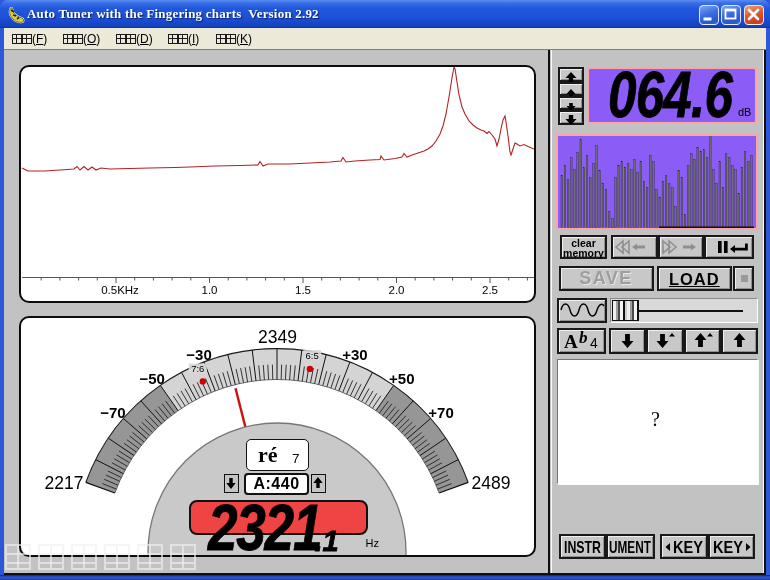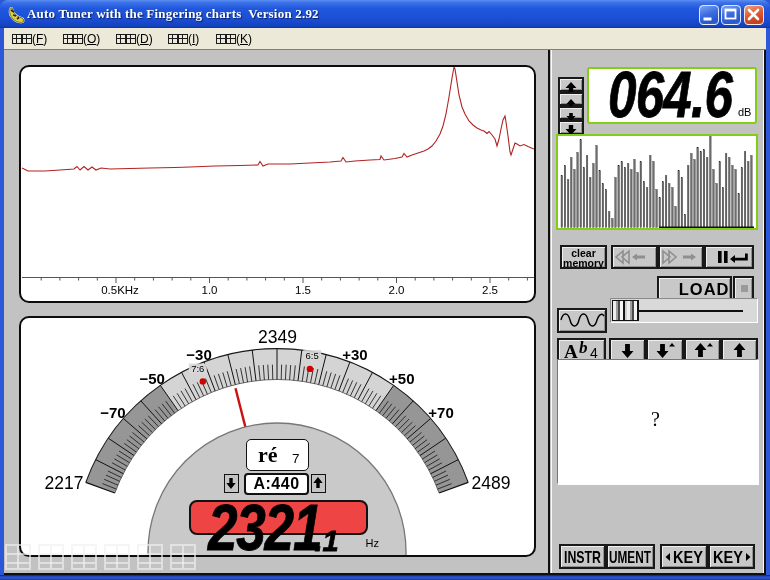"064.6" .whitebox { background: #ffffff -> #8b5cf6; border: 2px solid #84cc16 -> 2px solid #fca5a5 }
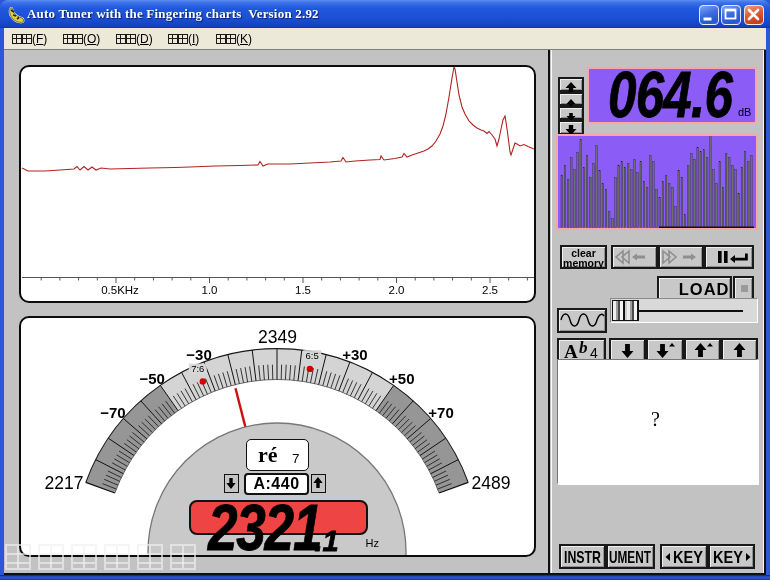"clear" .btn3d { margin-top: 10px -> none }
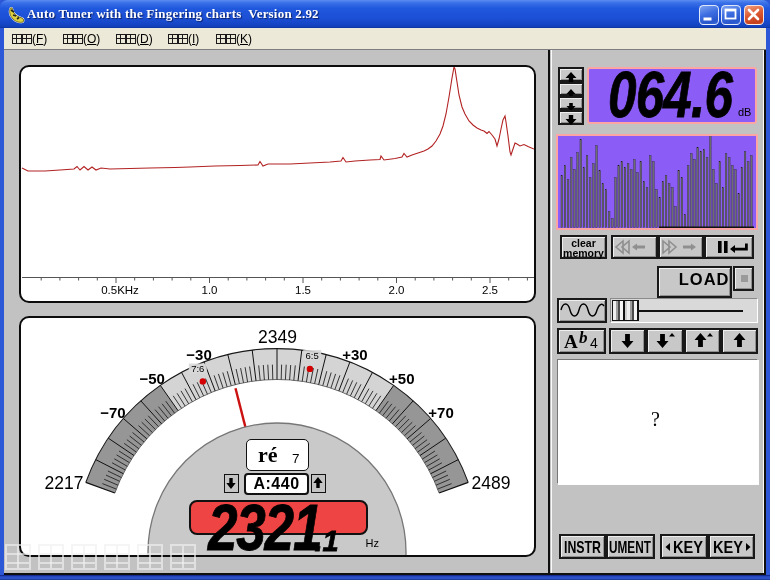"SAVE" div.btn3d { html: none -> <div> <span>SAVE</span> </div> }
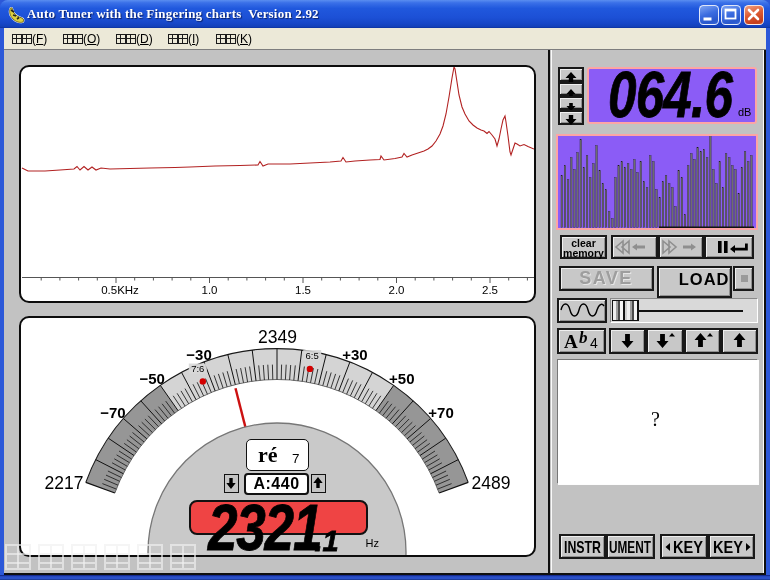"LOAD" div.btn3d { height: 32px -> 25px; text-align: right -> center; text-decoration: none -> underline }
